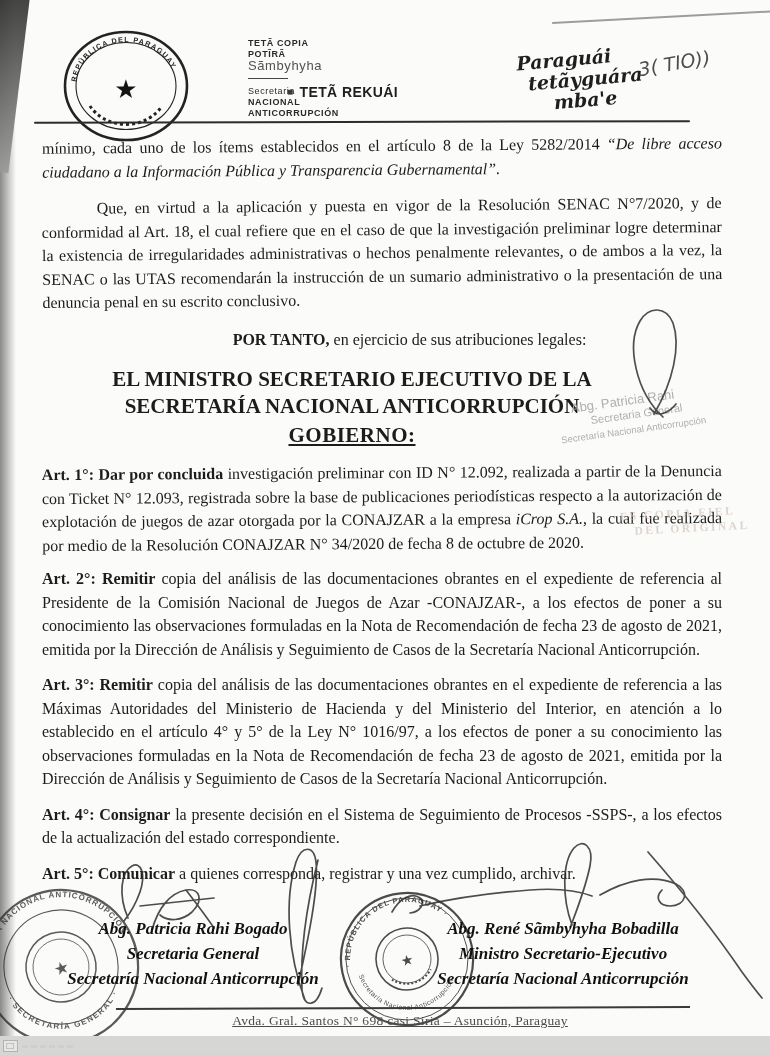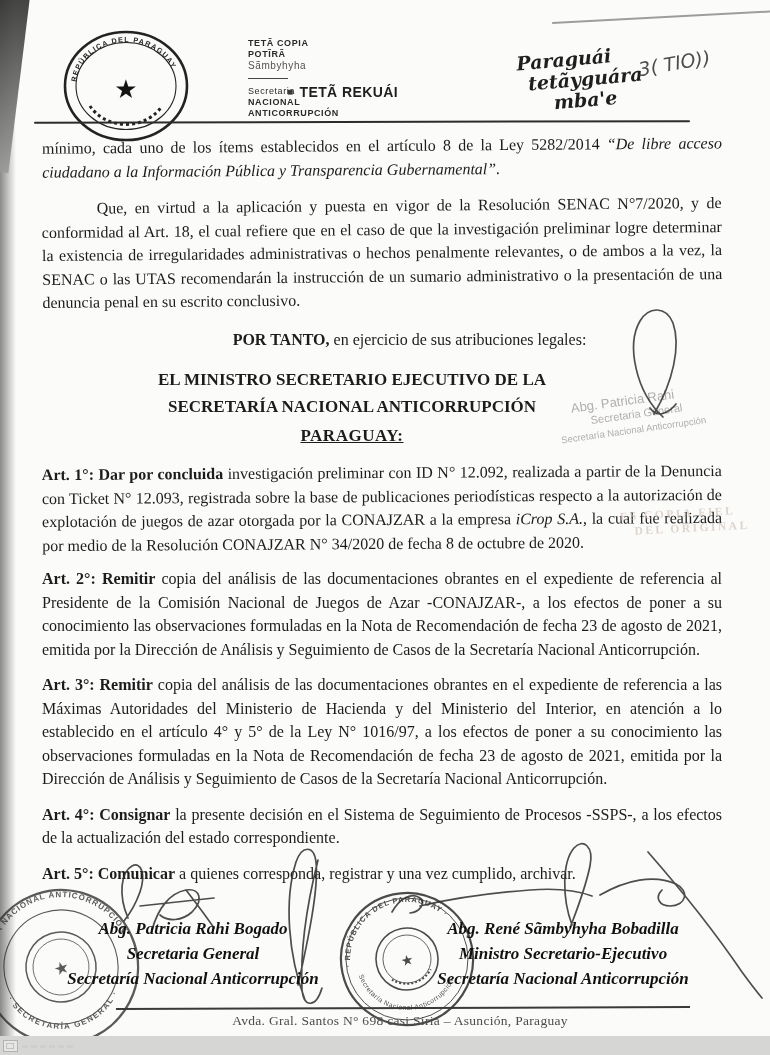"Sãmbyhyha" .hdr-org .lt { font-size: 10px -> 13px }
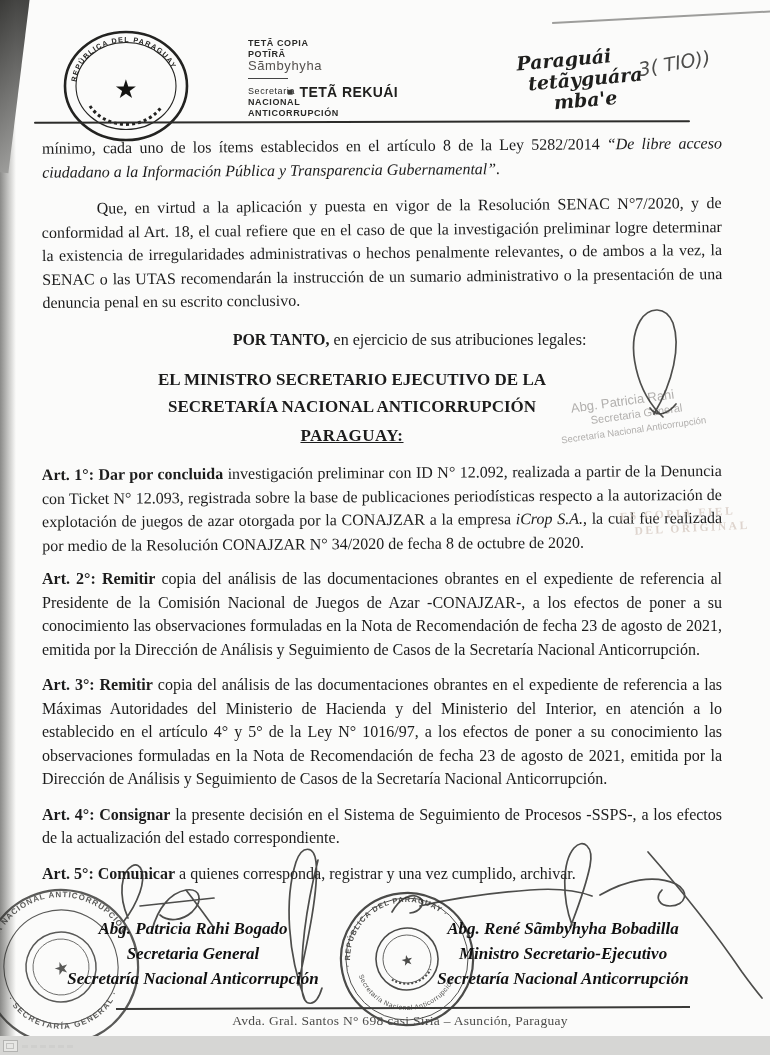"EL MINISTRO SECRETARIO EJECUTIVO DE" .headings { font-size: 17px -> 21px }
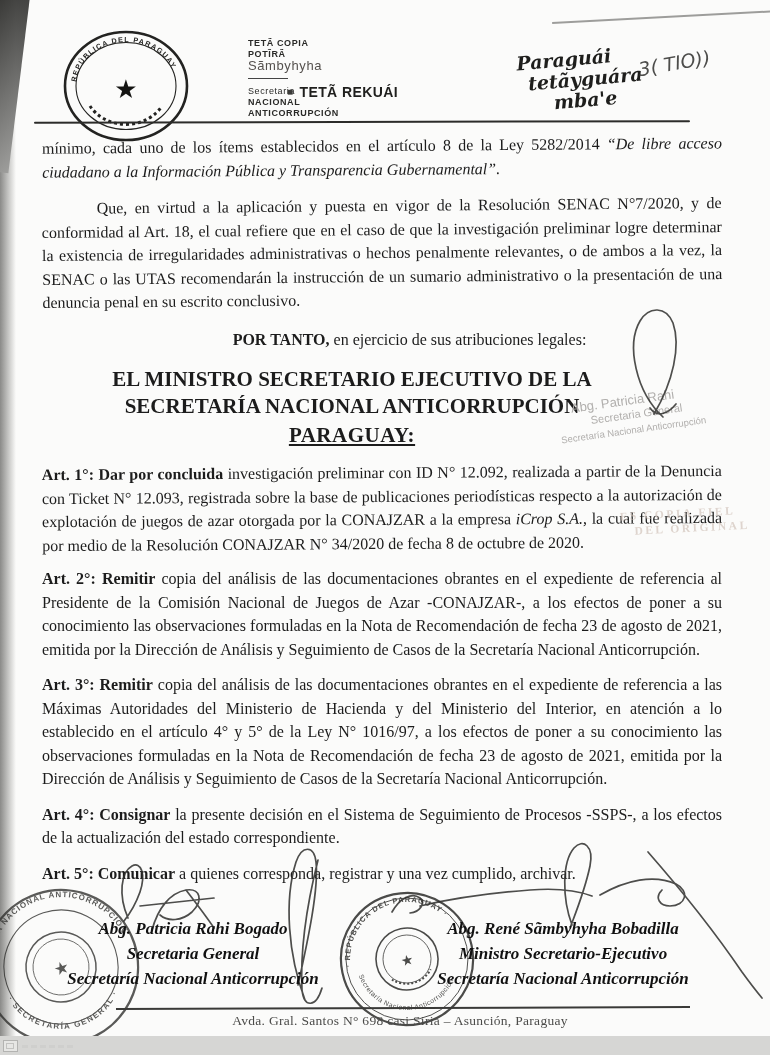"PARAGUAY:" span.resuelve { text: PARAGUAY -> GOBIERNO }
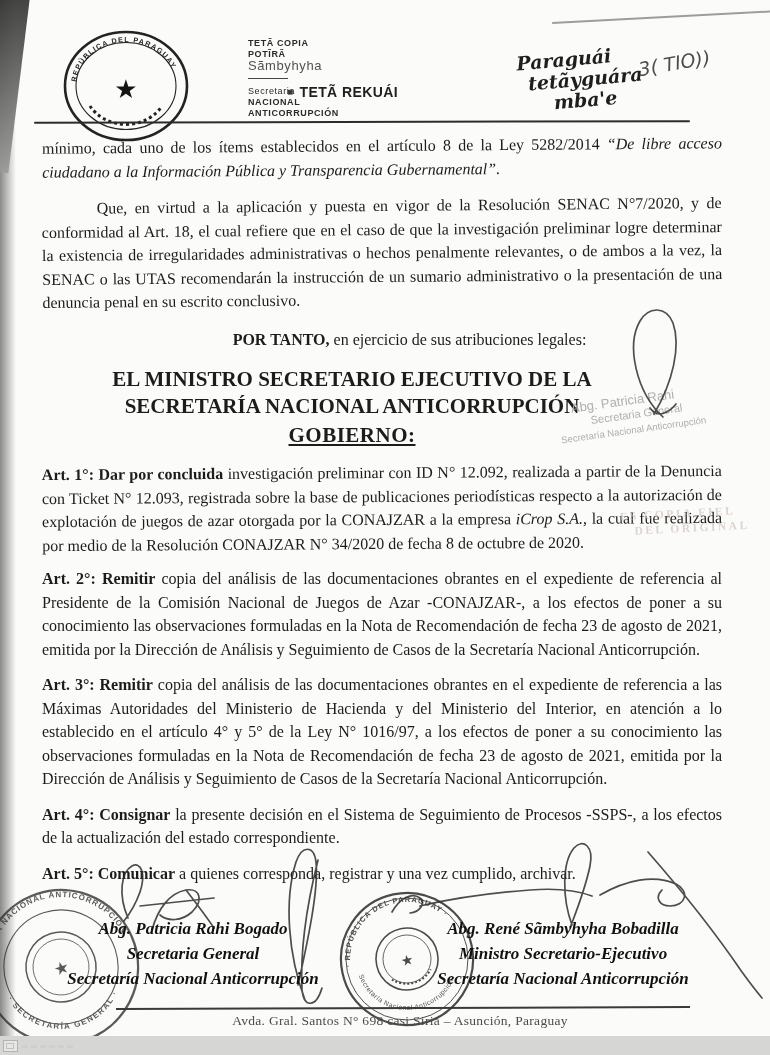"Avda. Gral. Santos N° 698" .footer-addr { text-decoration: none -> underline }
